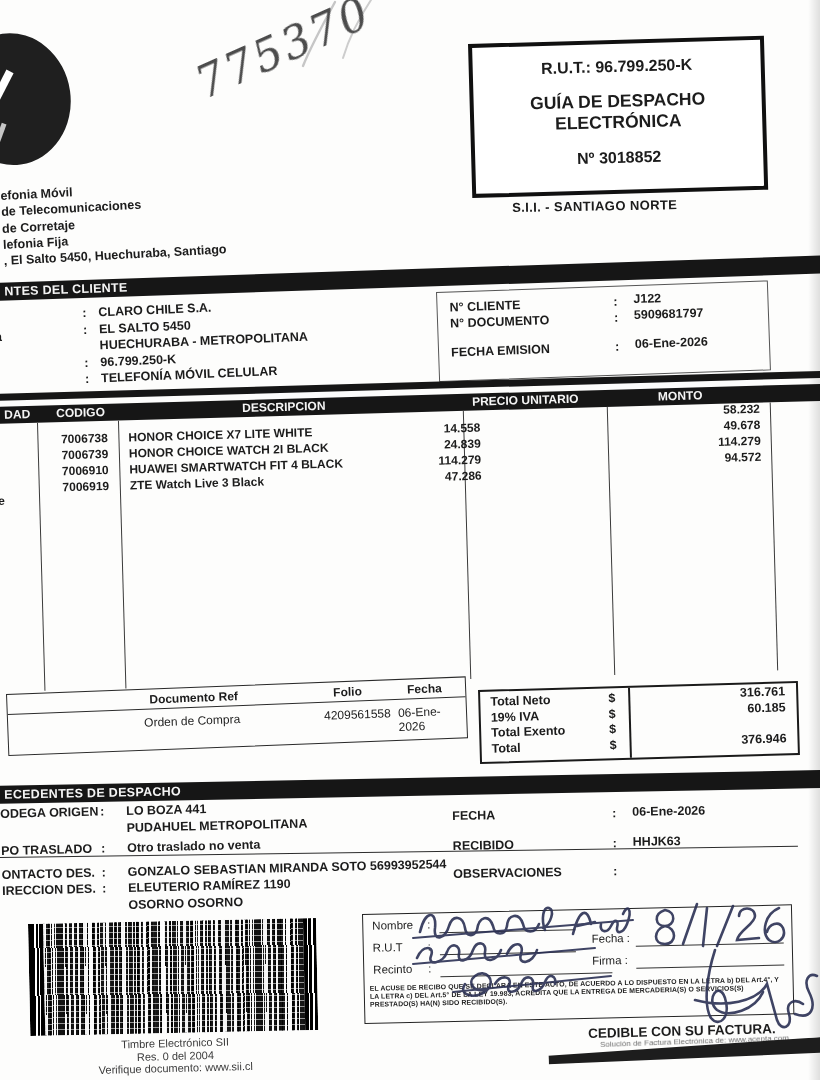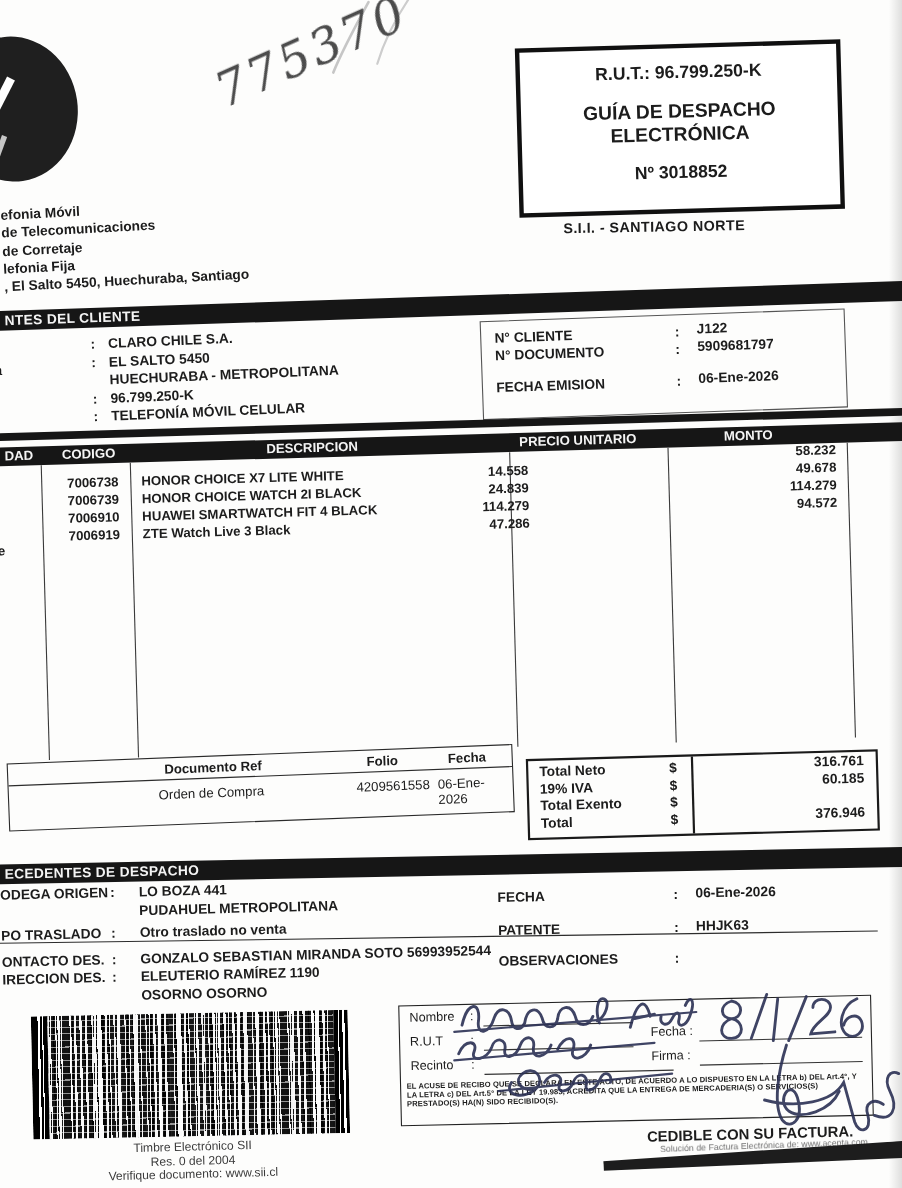"PATENTE" div.abs { text: PATENTE -> RECIBIDO }
